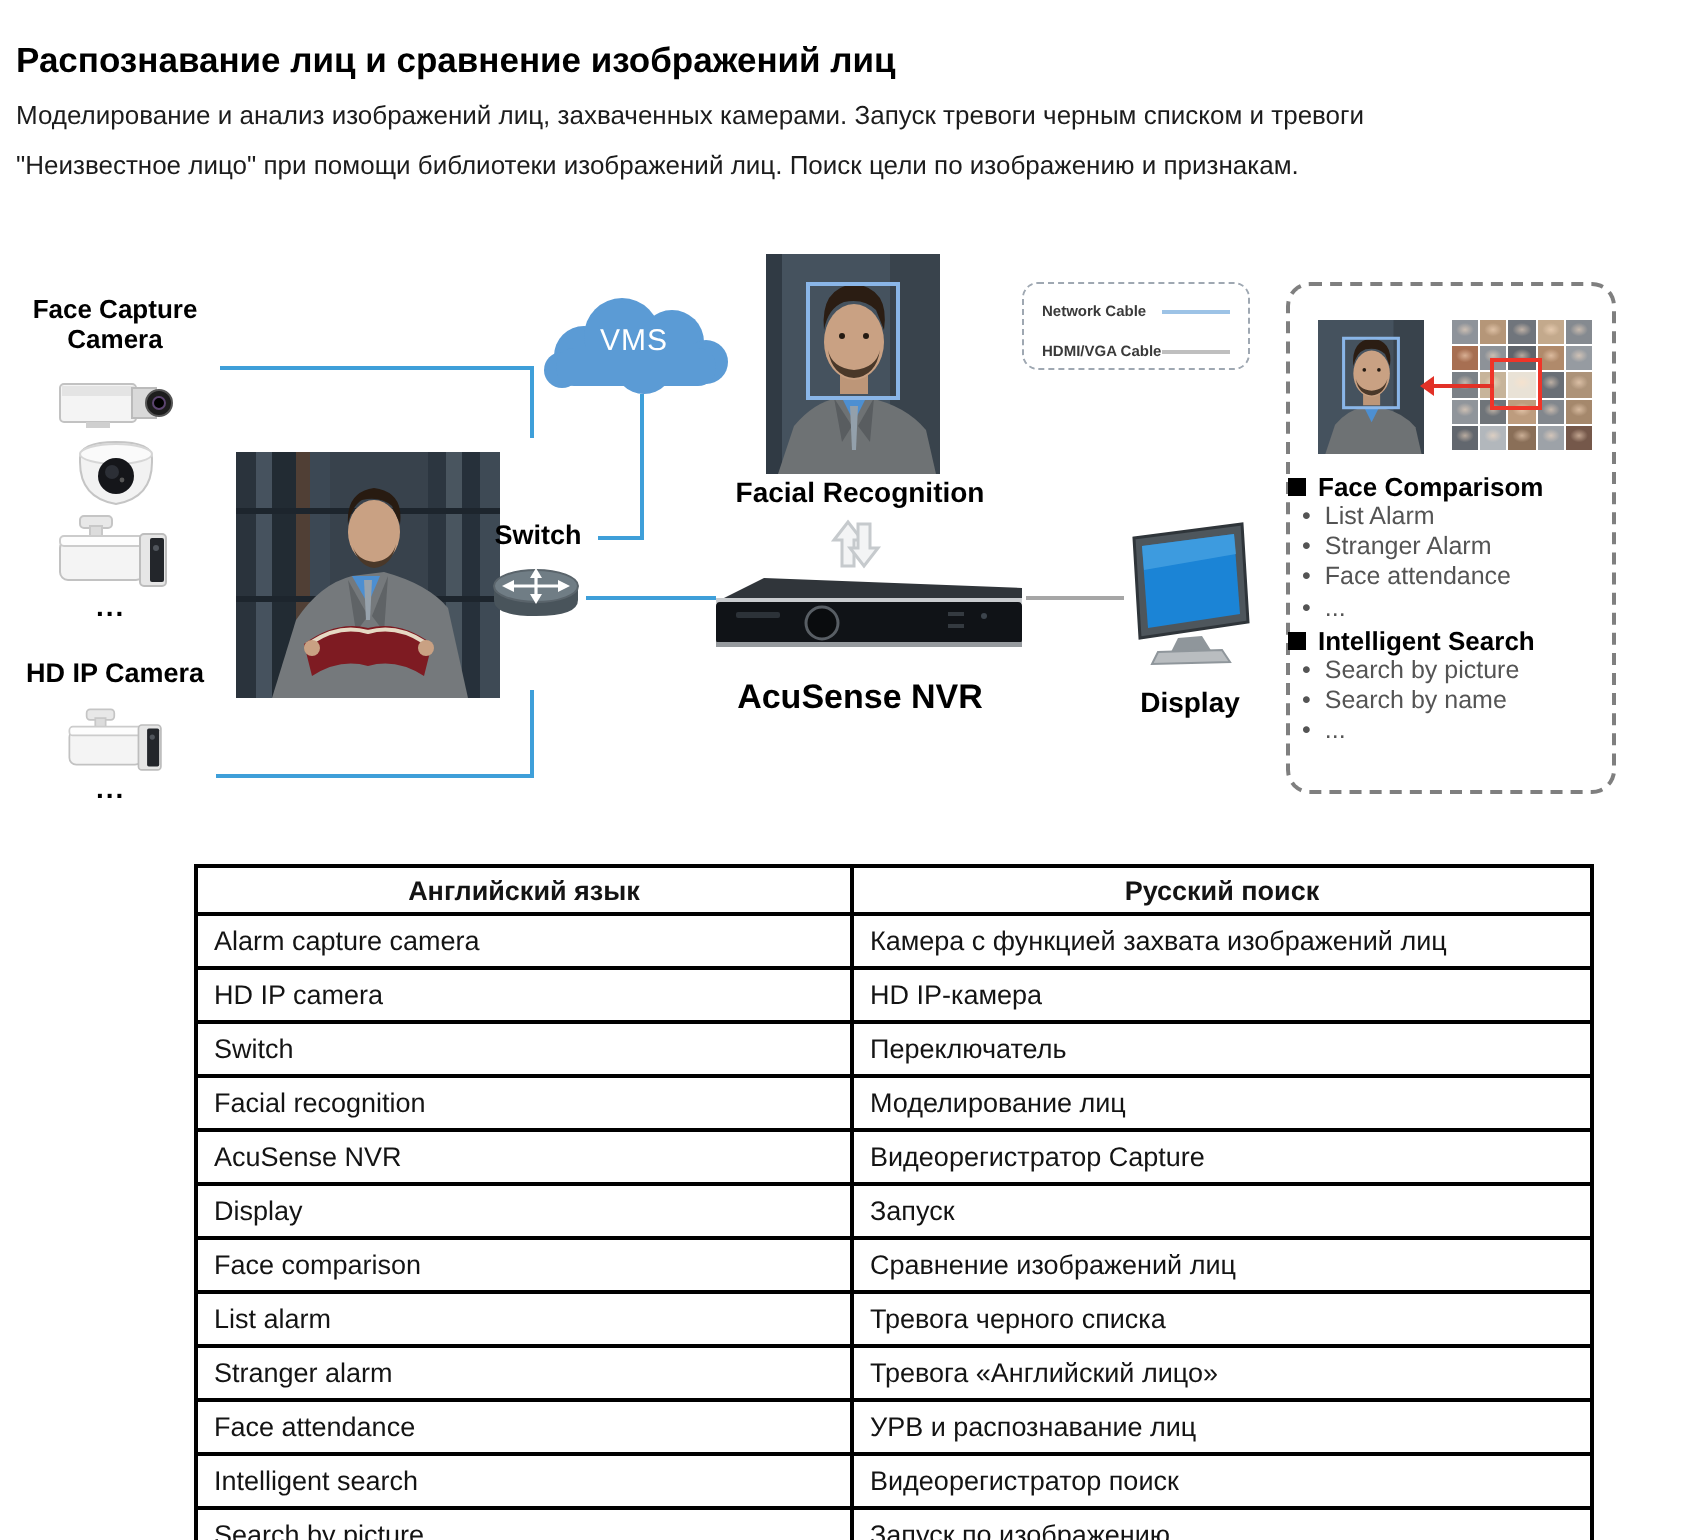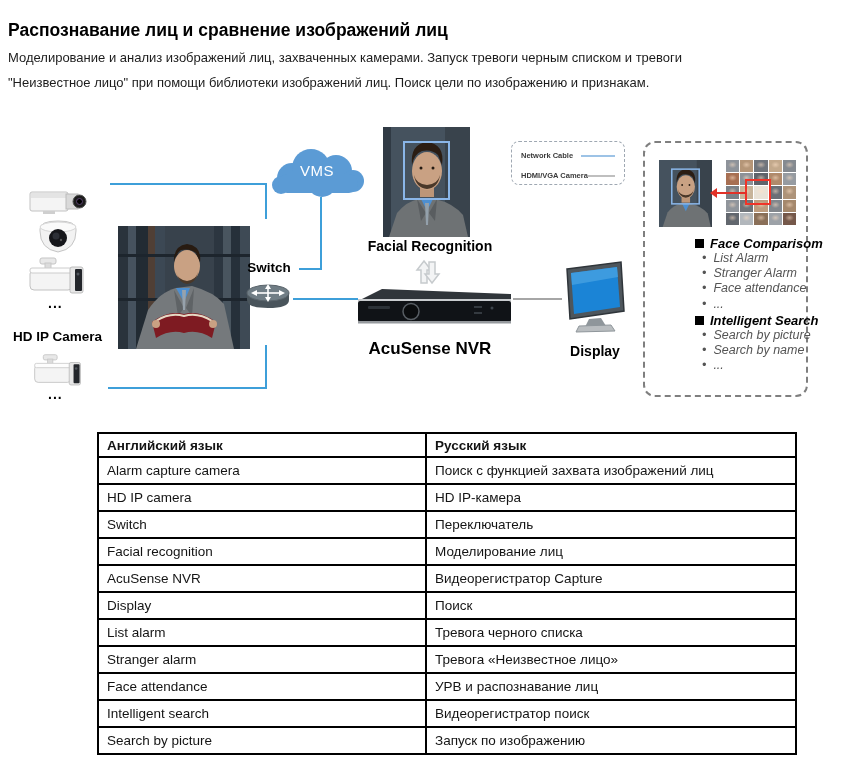"Face Capture" div.abs { html: none -> <div> <div>Face Capture</div> <div>Camera</div> </div> }
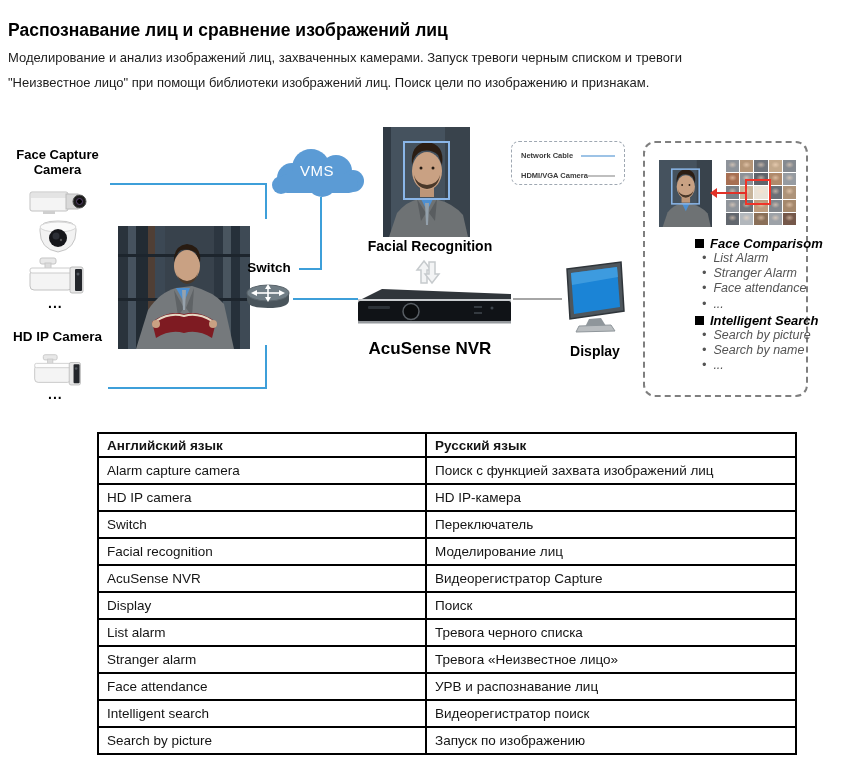"HDMI/VGA Camera" span.leg-txt { text: Camera -> Cable }
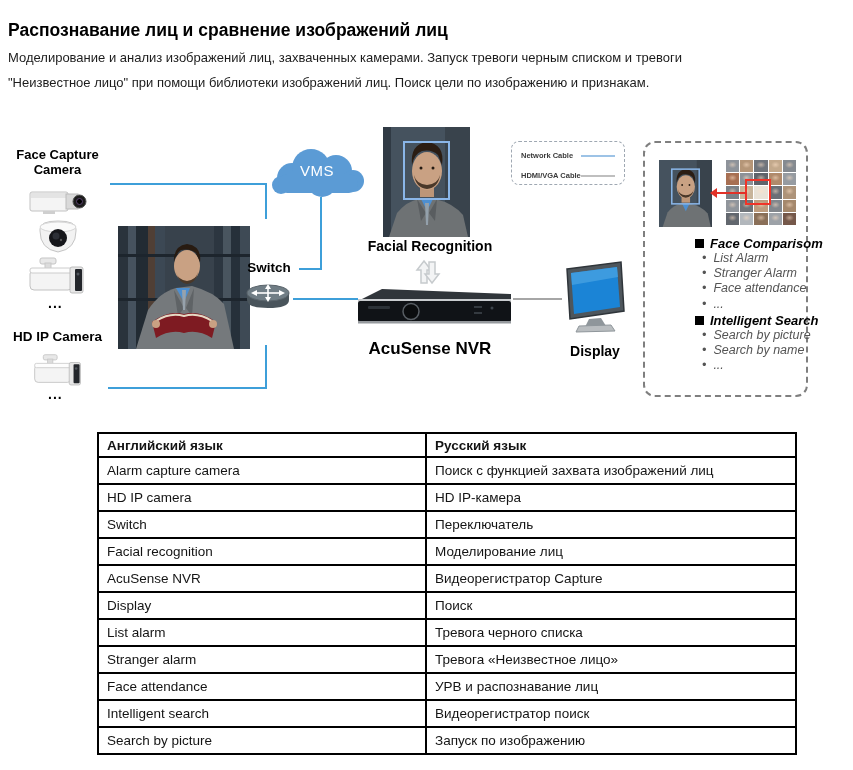"Face Comparisom" .features { font-style: italic -> none; left: 695px -> 644px }
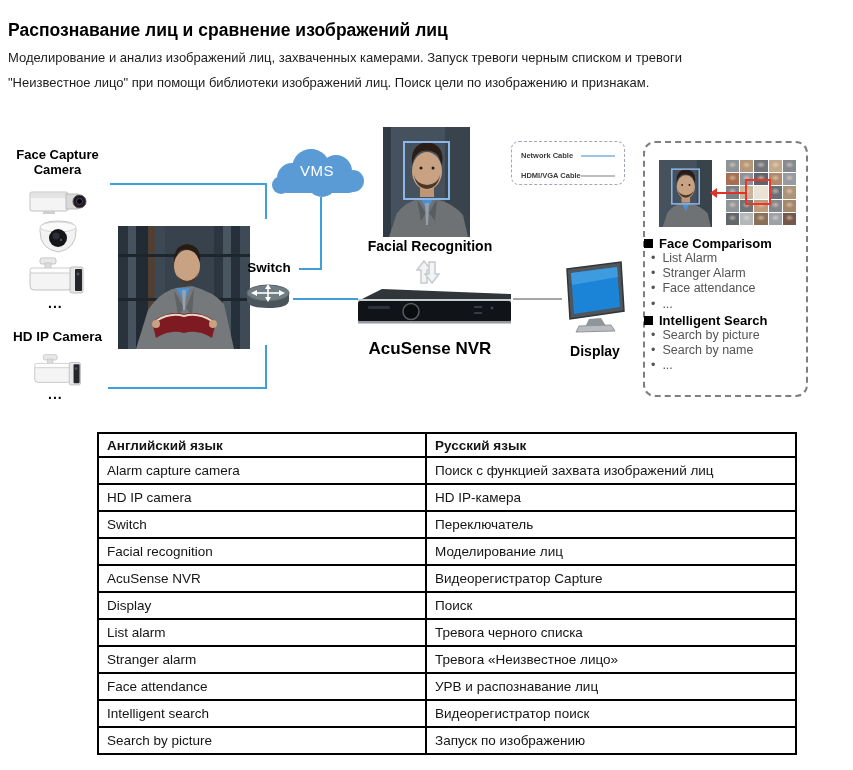"Английский язык" table.translate th { text-align: none -> center }
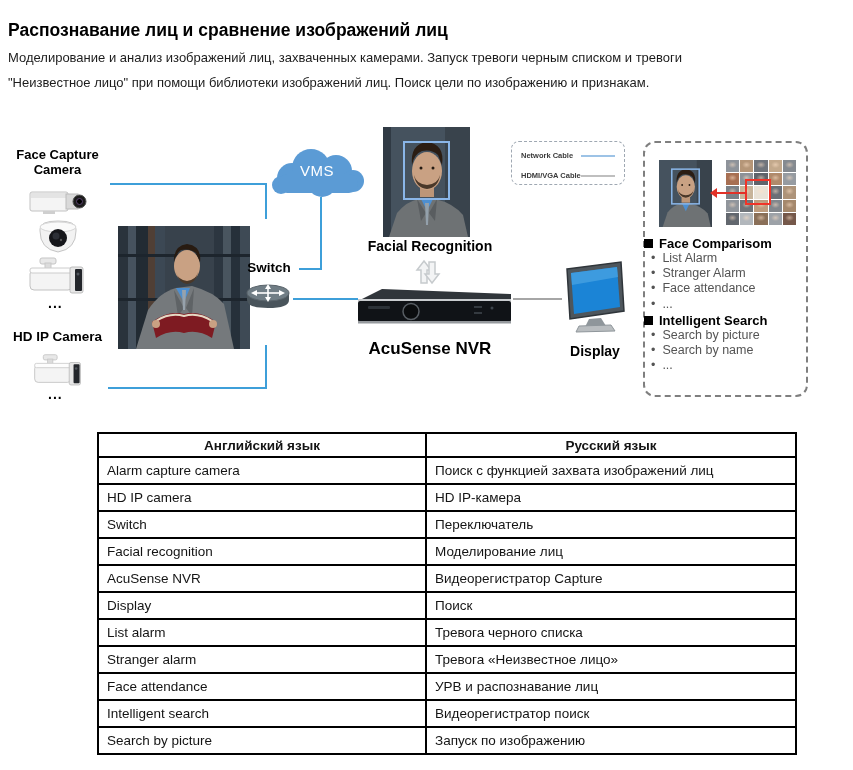"Русский язык" th { text: язык -> поиск }
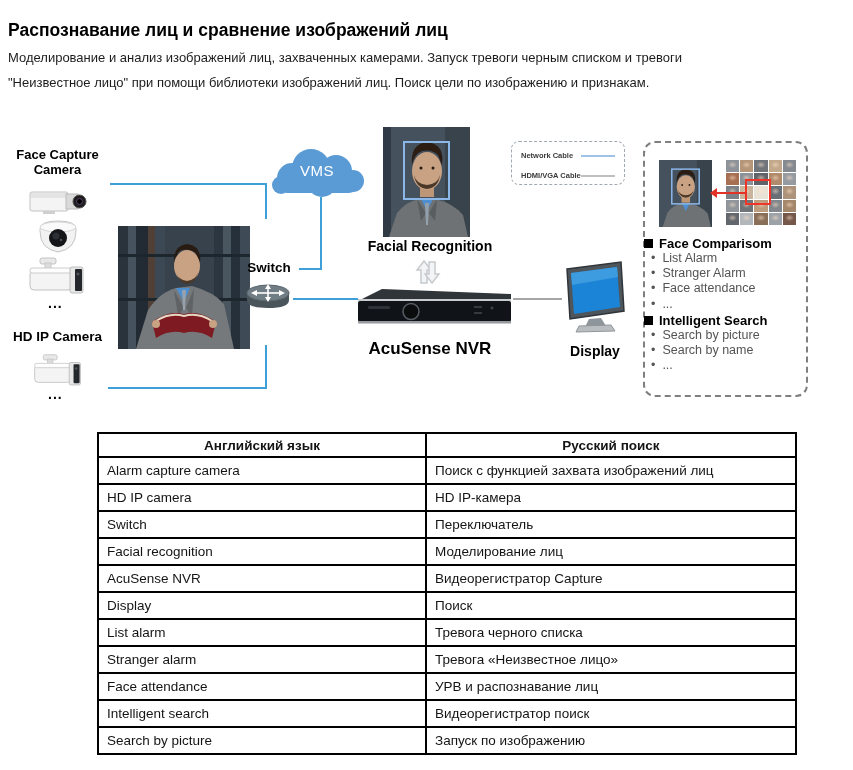"Поиск с функцией захвата изображений" td { text: Поиск -> Камера }
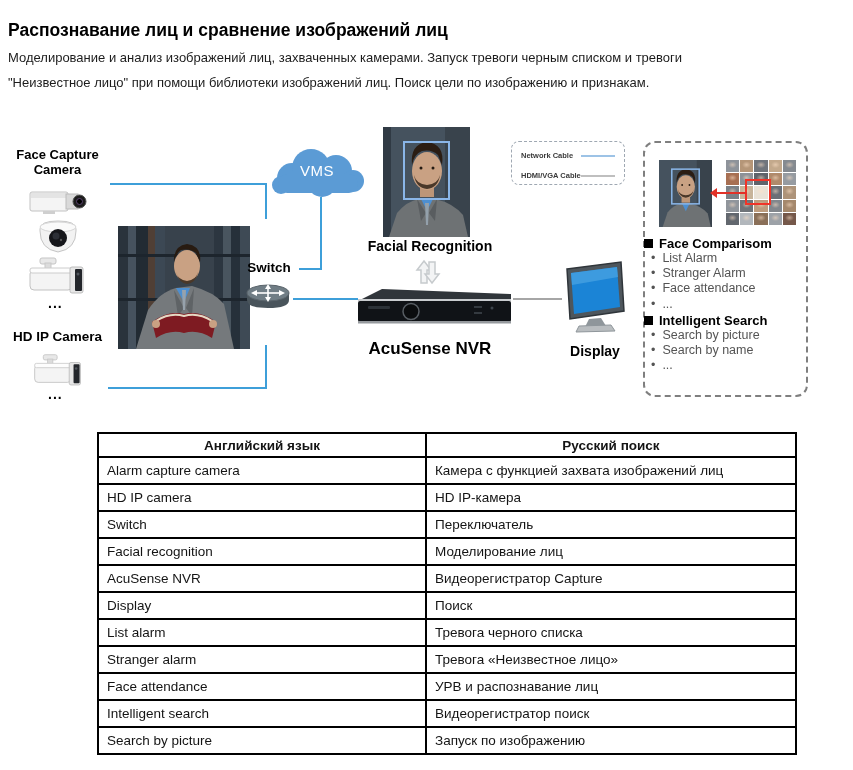"Поиск" td { text: Поиск -> Запуск }
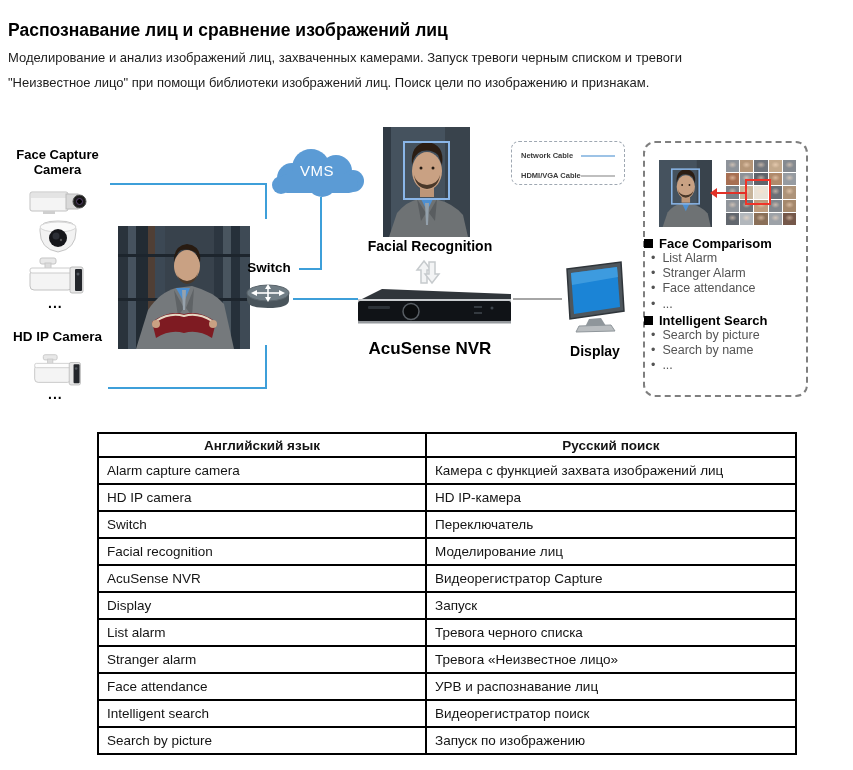"Face comparison" tr { html: none -> <tr> <td>Face comparison</td> <td>Сравнение изображений лиц</td> </tr> }
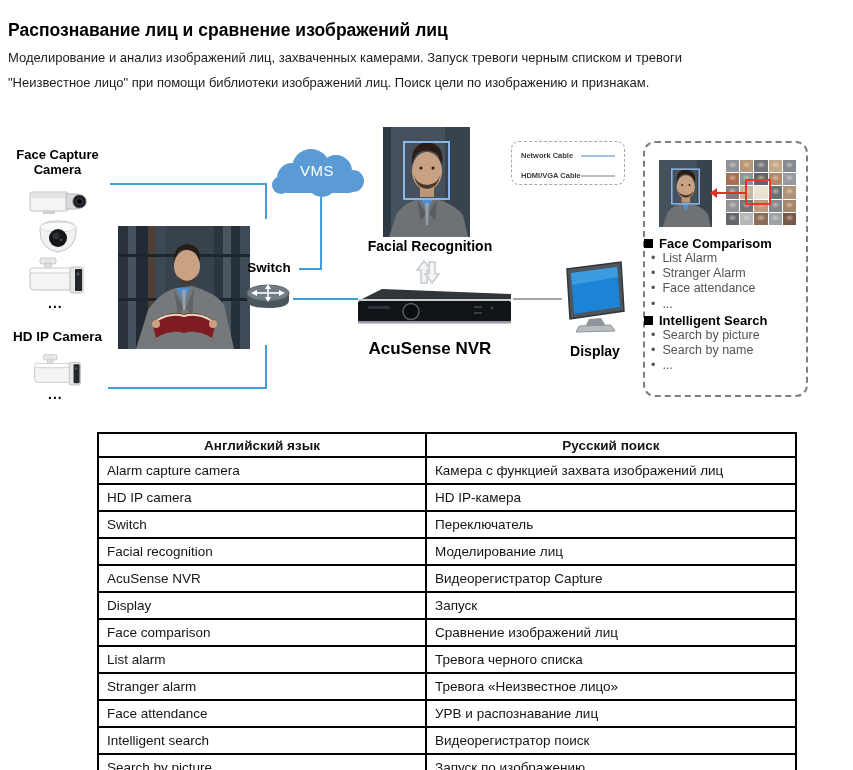"Тревога «Неизвестное лицо»" td { text: Неизвестное -> Английский }
